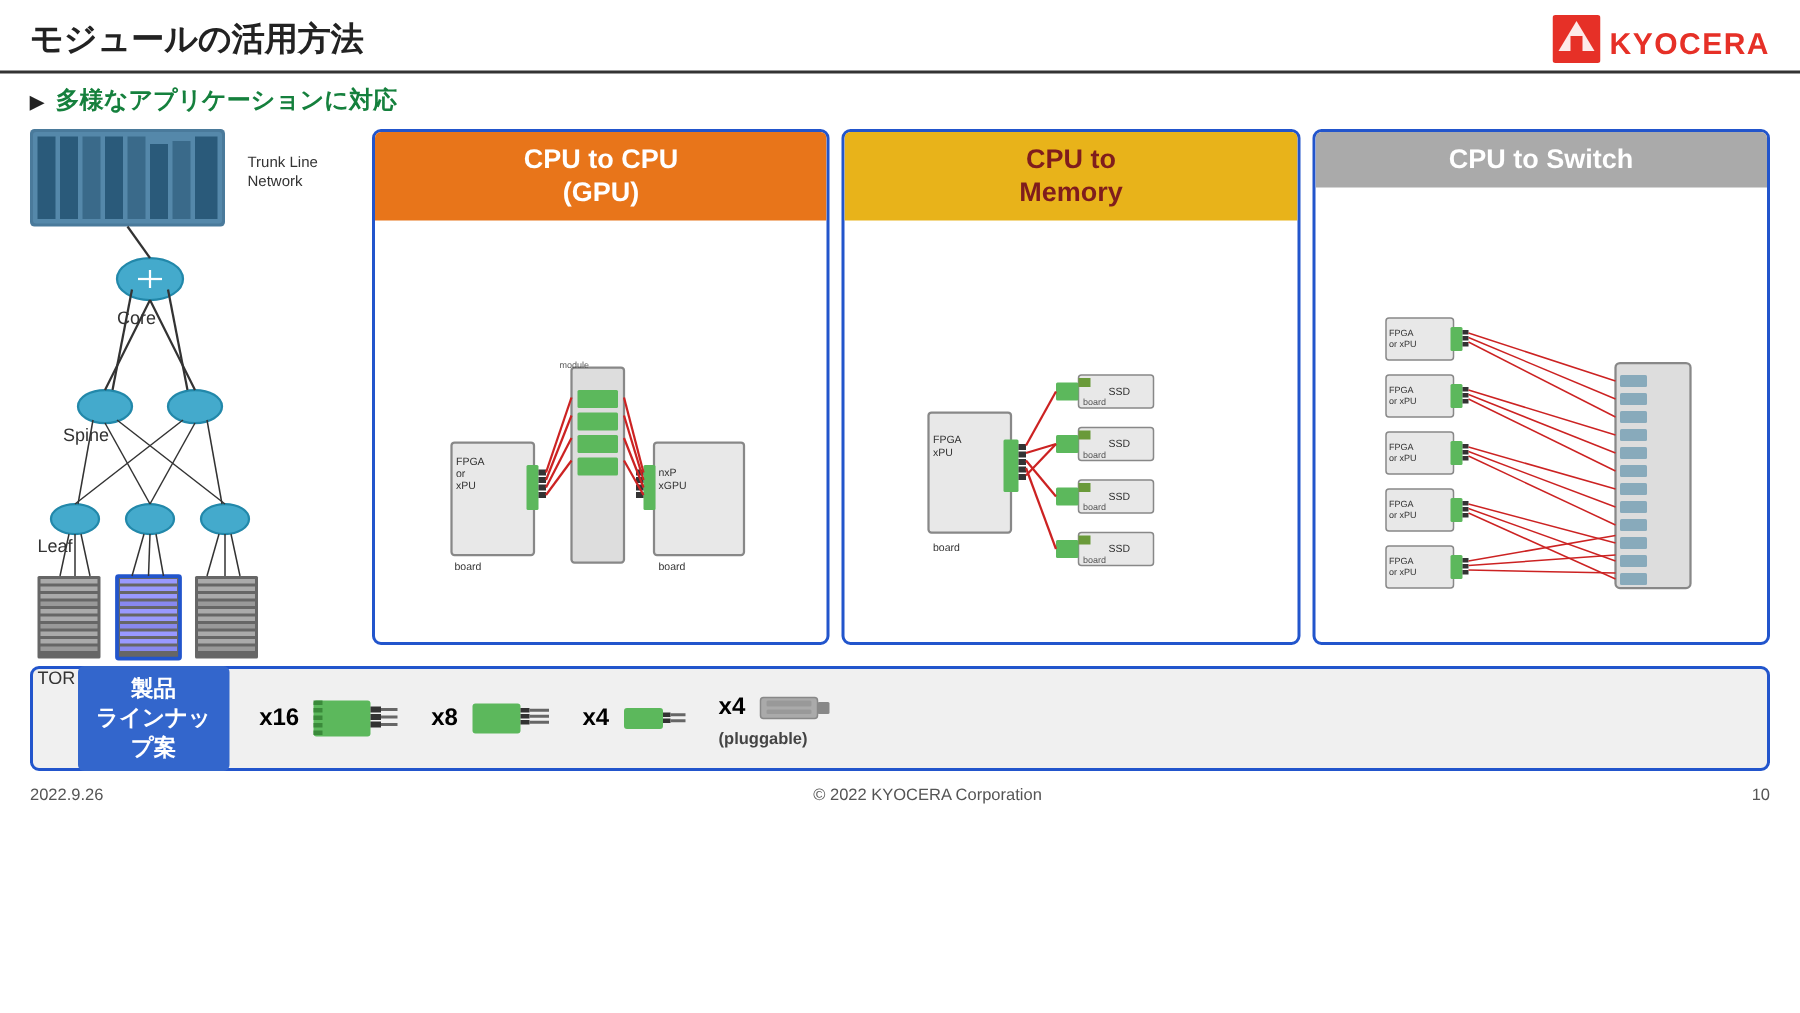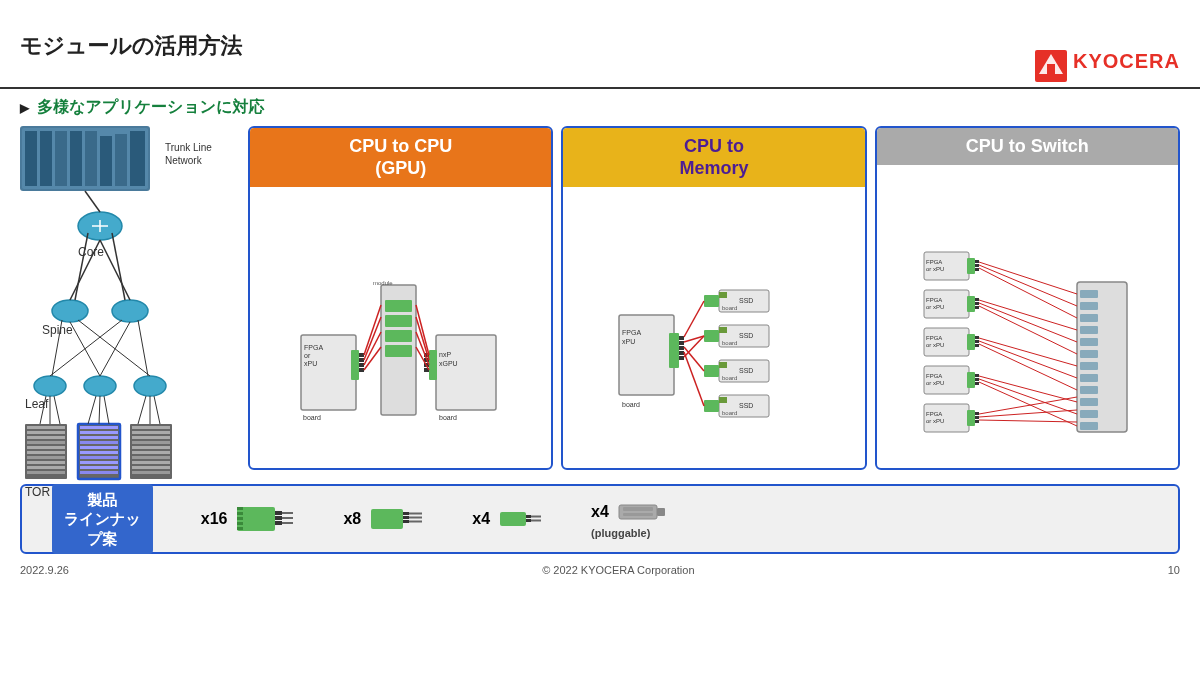"KYOCERA" .kyocera-logo { align-items: flex-start -> flex-end; margin-top: 40px -> none }
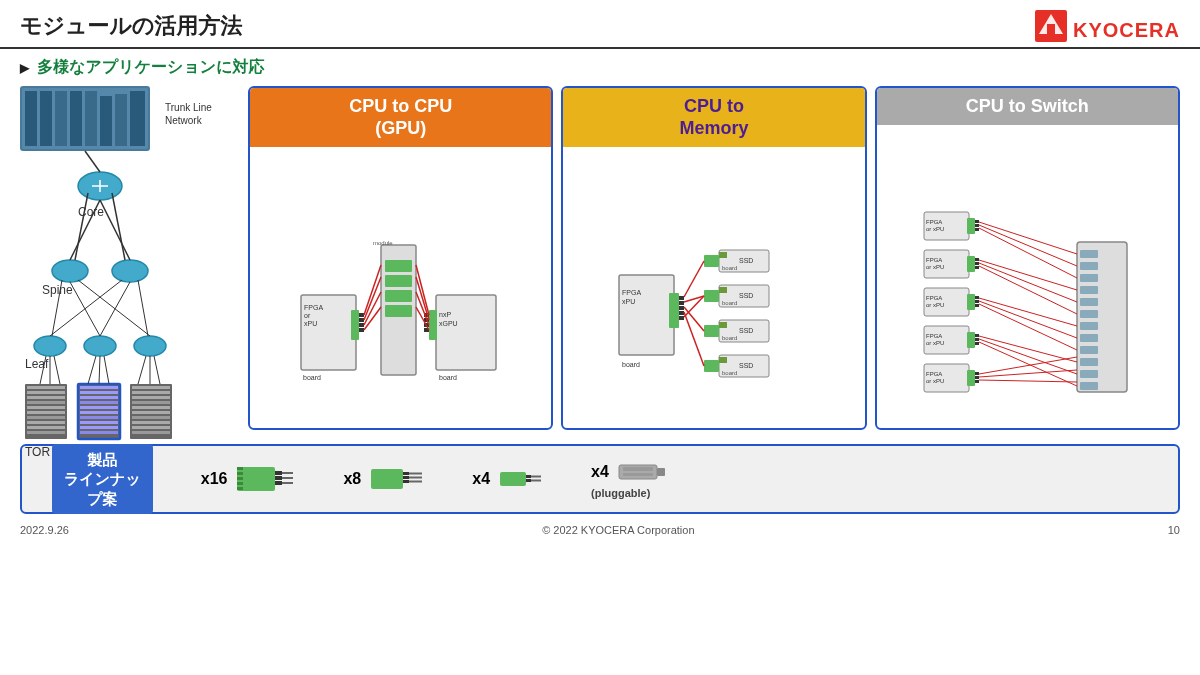"CPU to" .card-header-yellow { color: #4c1d95 -> #7f1d1d }
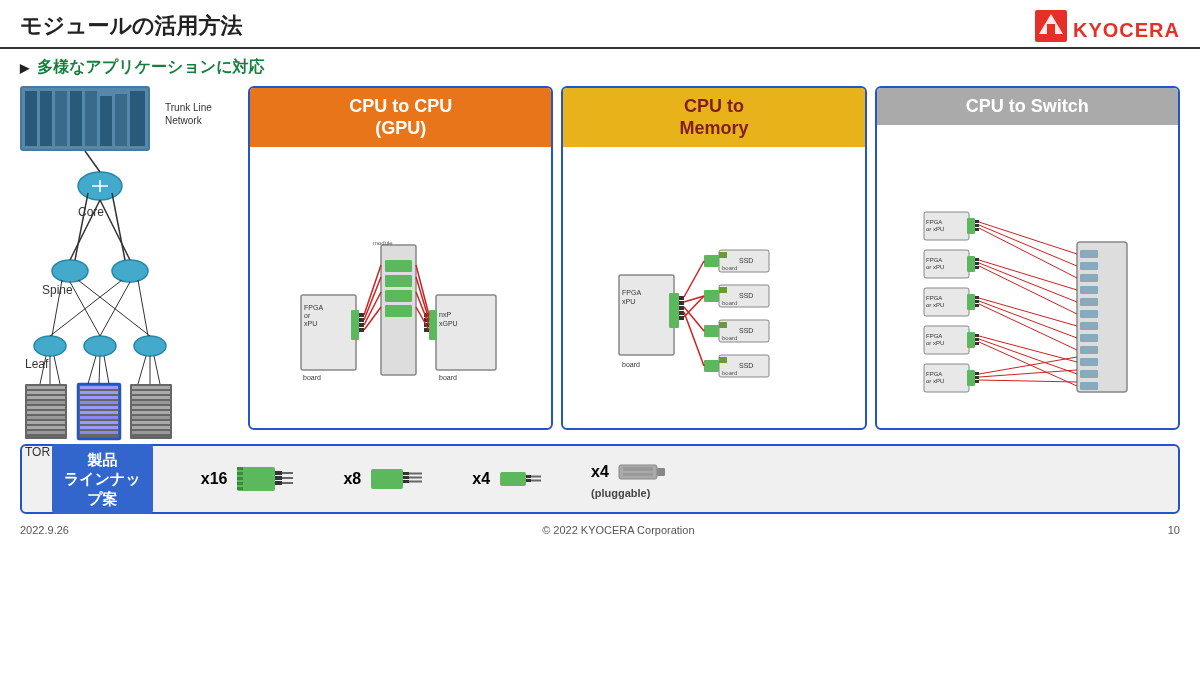"x16" .product-item { margin-left: 28px -> none }
